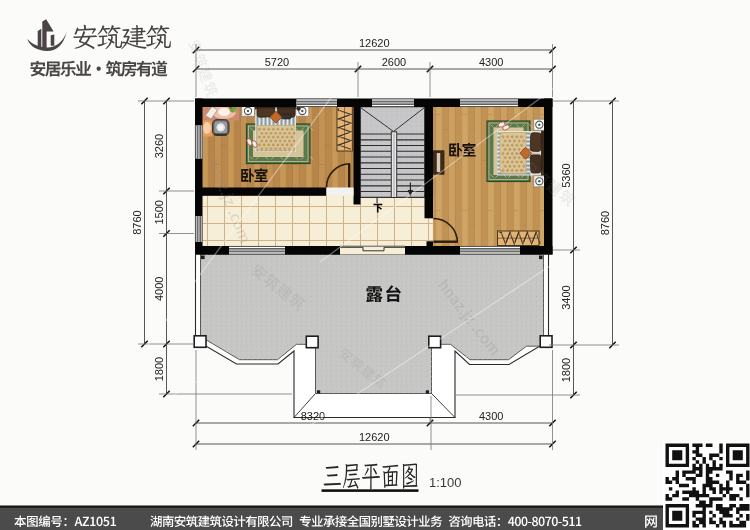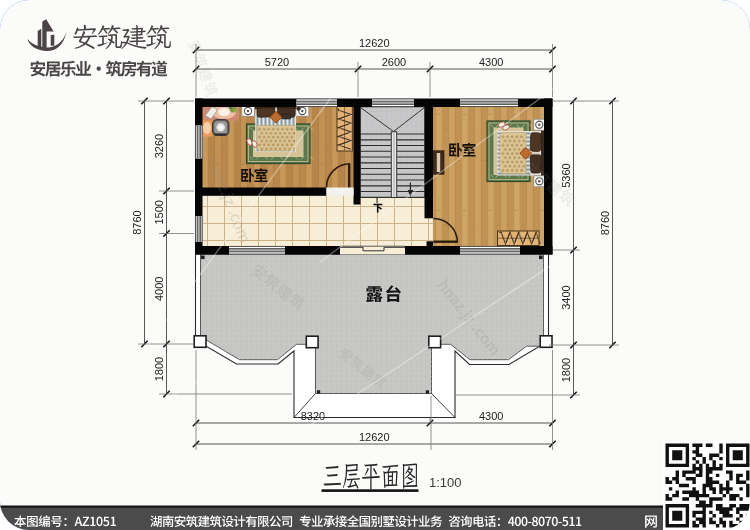"12620" #page { border-radius: 29px -> none }
